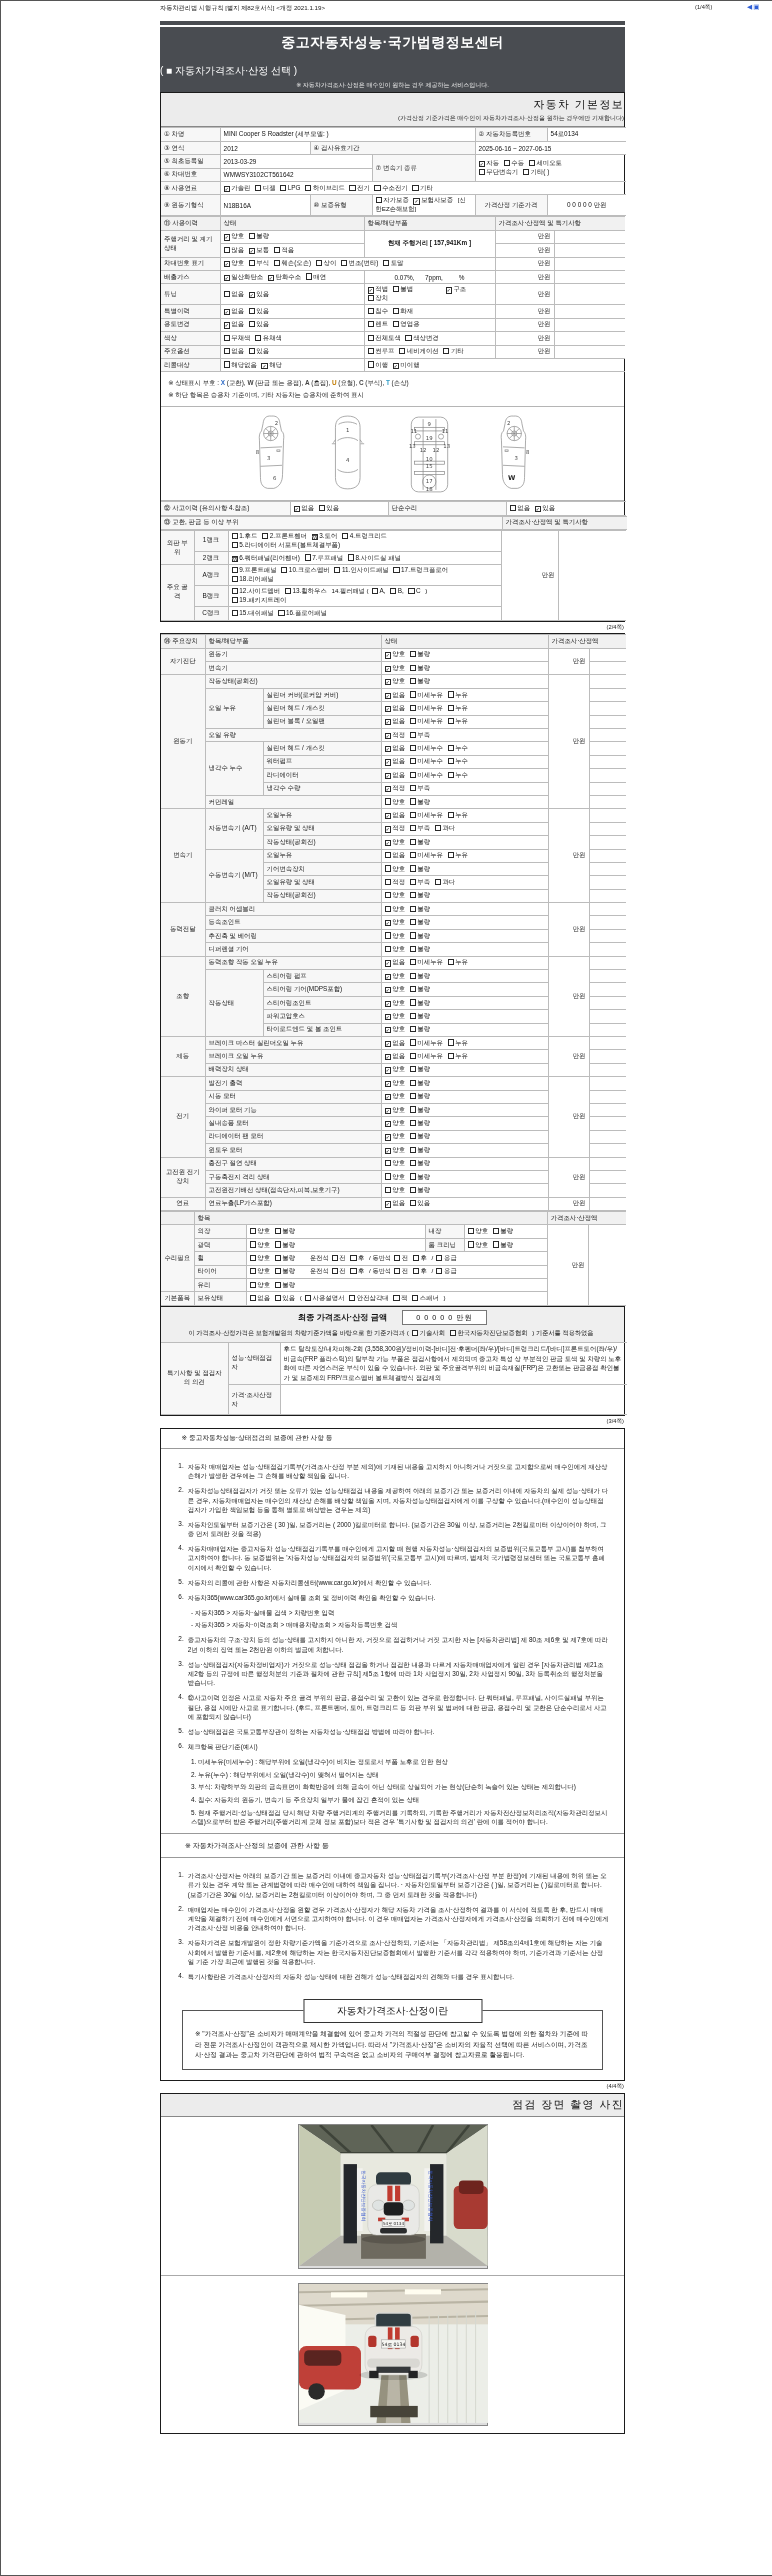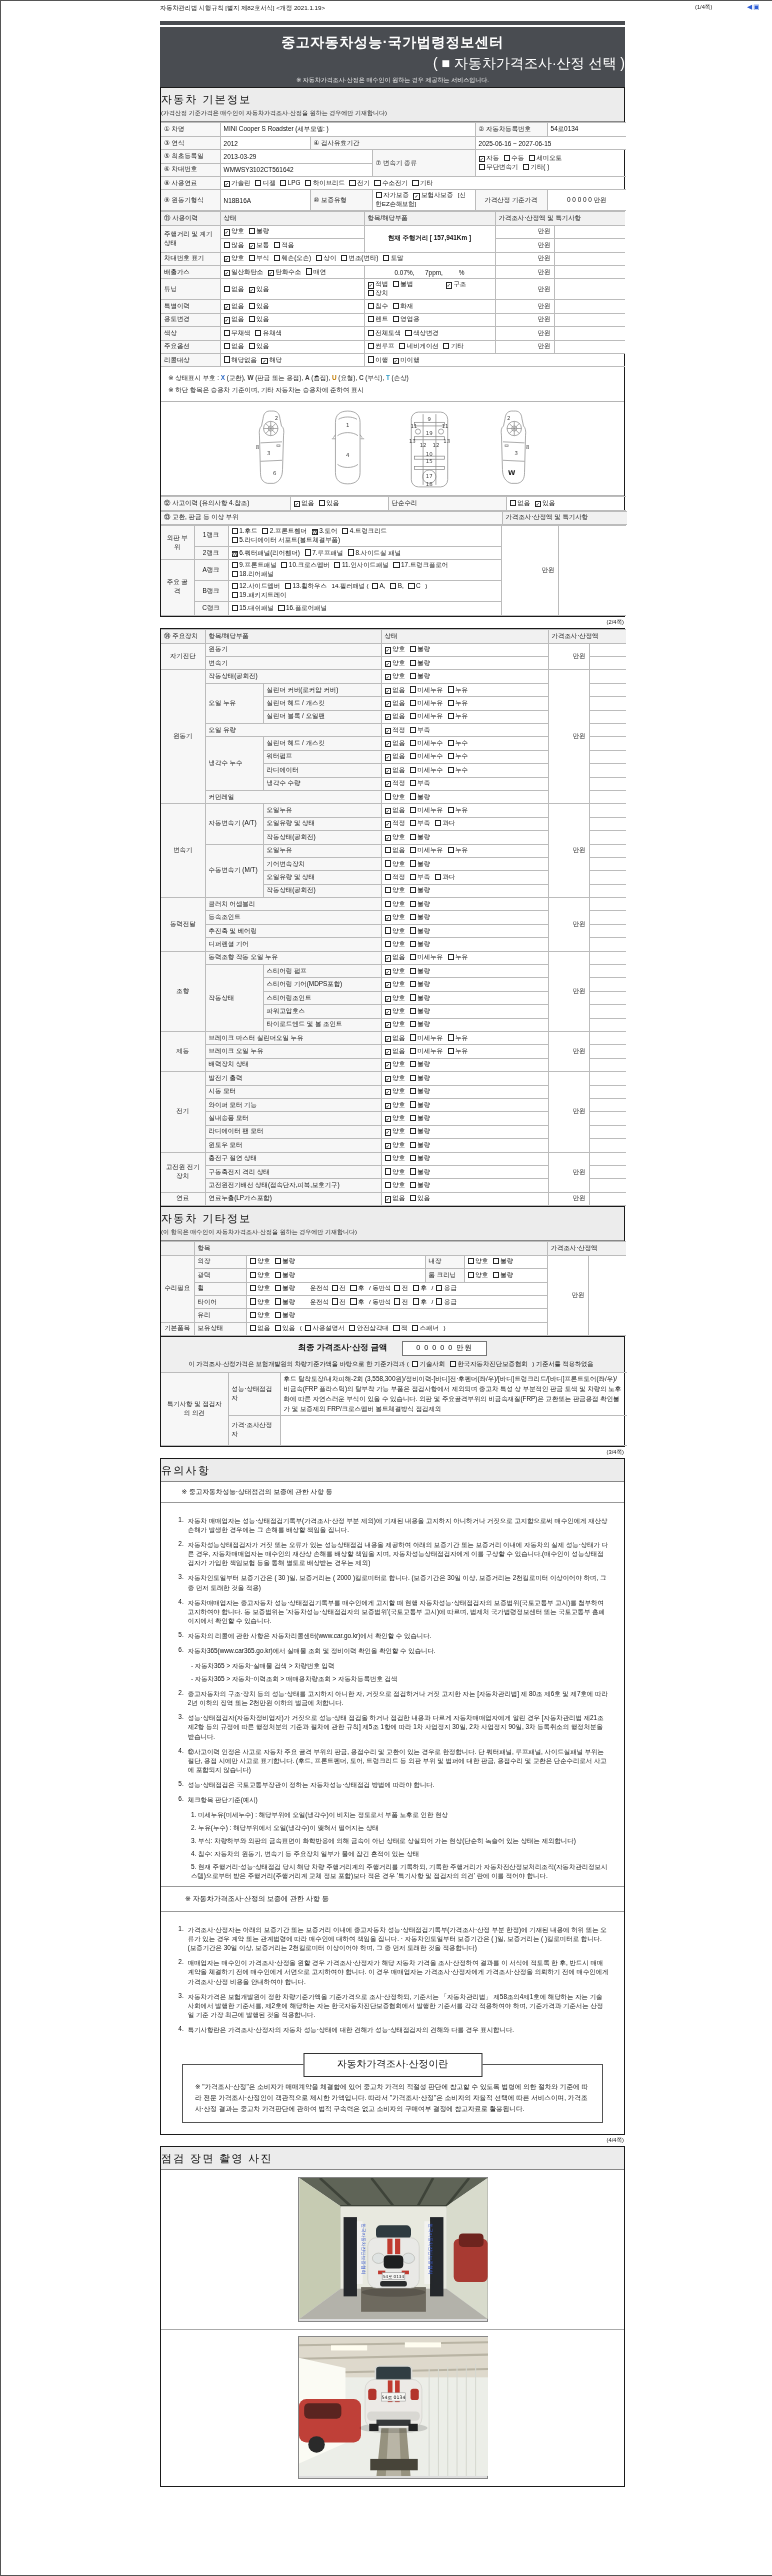"( ■ 자동차가격조사·산정 선택 )" .tsub { font-size: 14px -> 10px; margin-top: 3px -> 12px; text-align: right -> left }
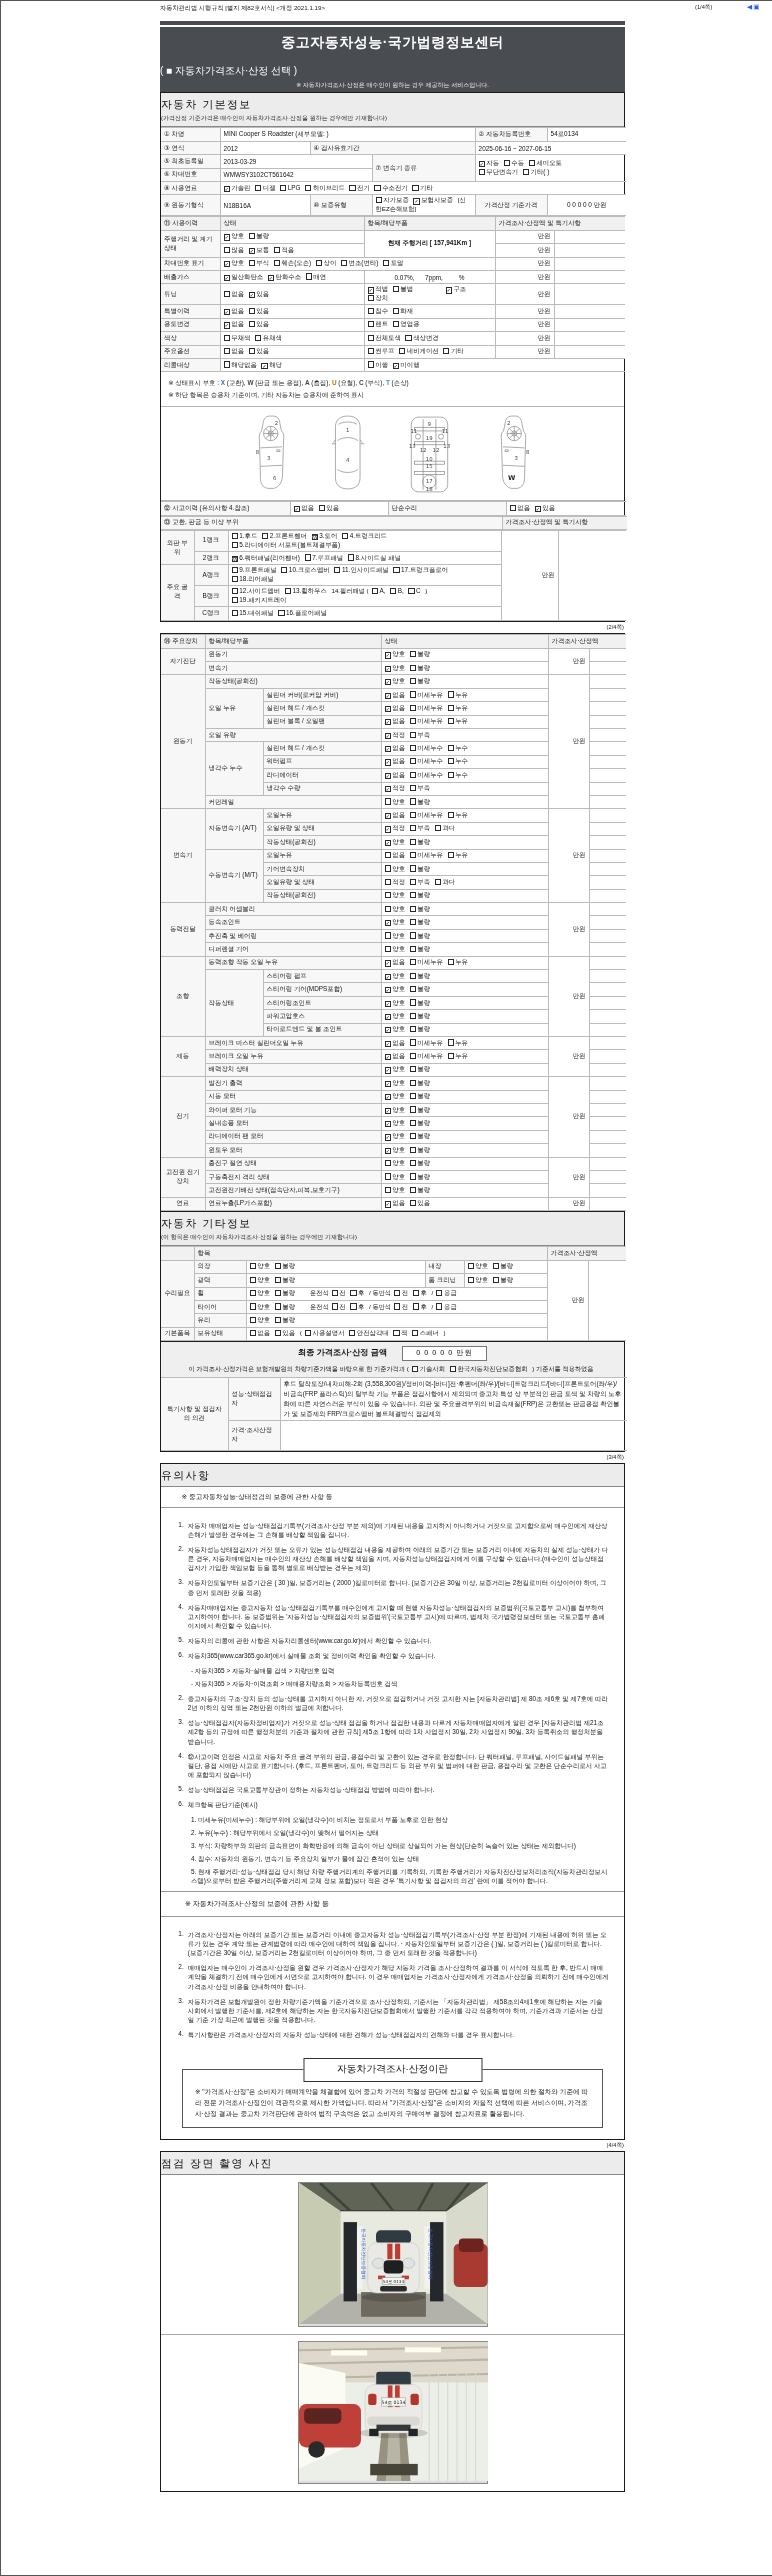"자동차 기본정보" .band { text-align: left -> right }
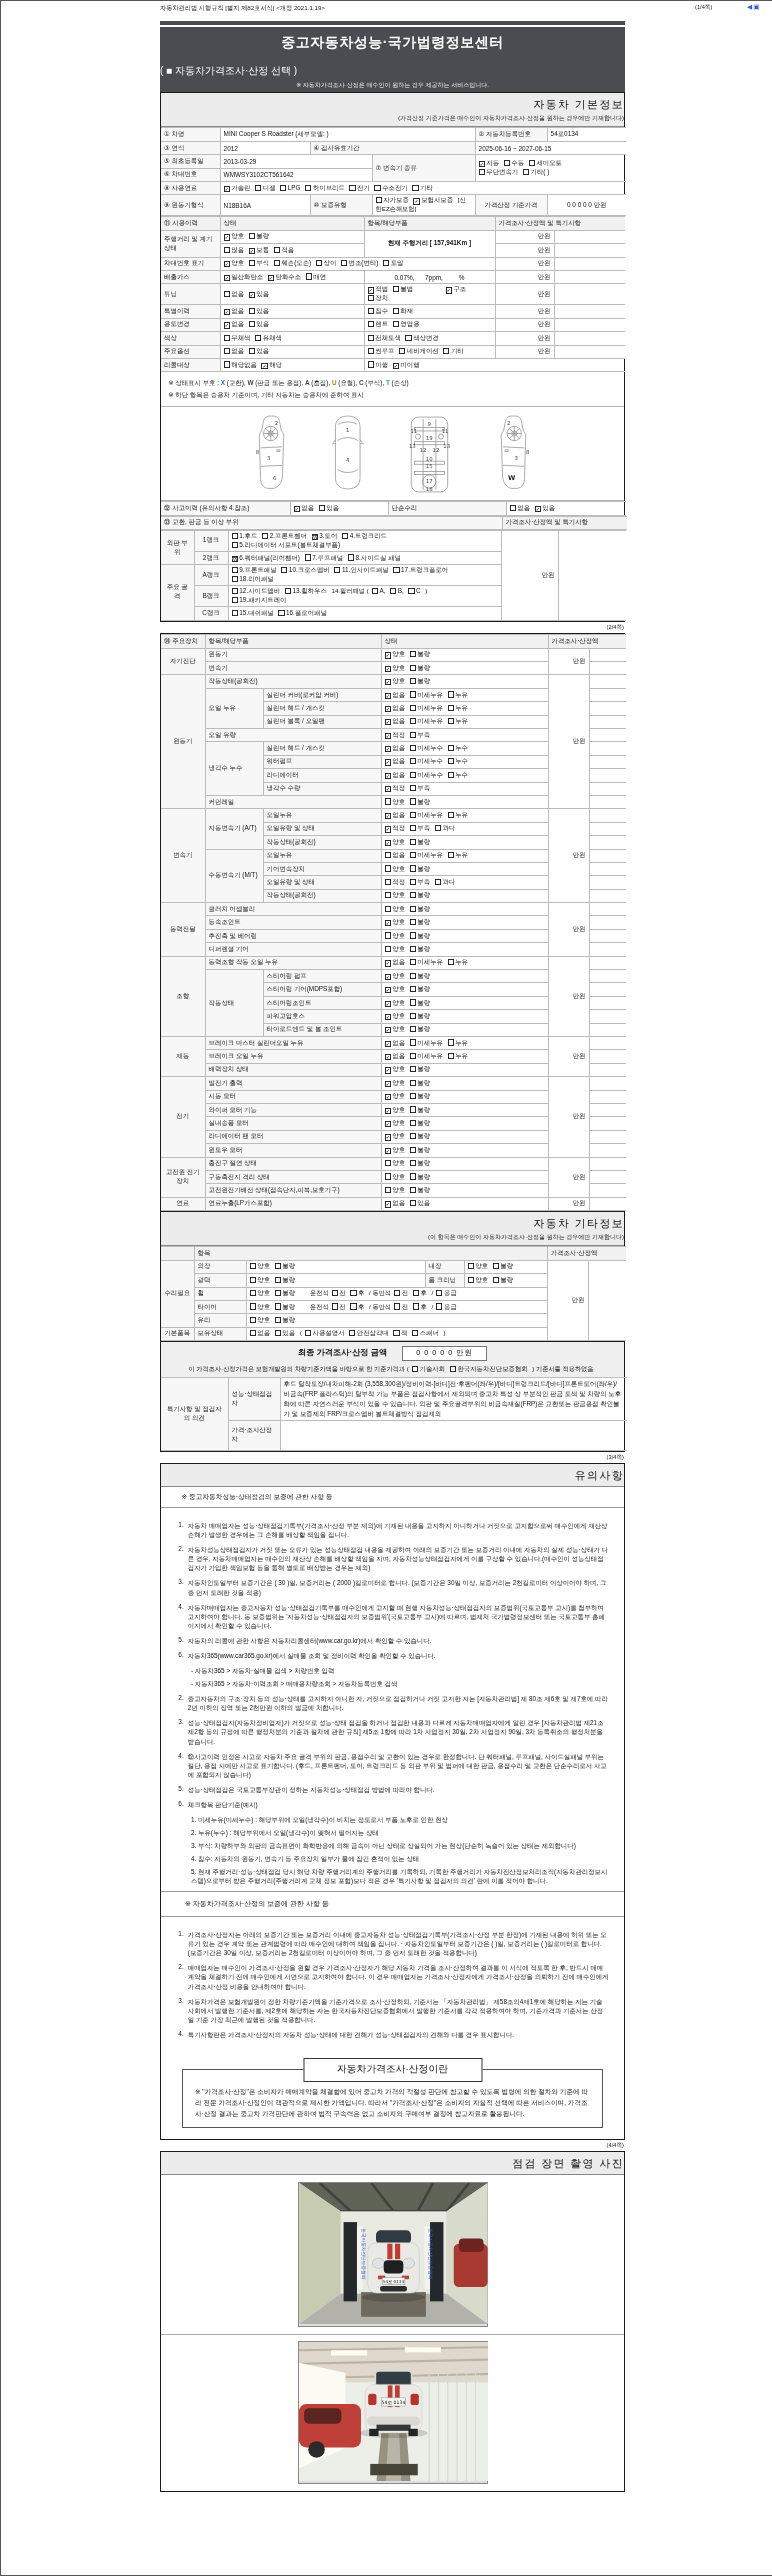"자동차 기타정보" div.band { html: <div> <div>자동차 기타정보</div> <div>(이 항목은 매수인이 자동차가격조사·산정을 원하는 경우에만 기재합니다)</div> </div> -> none }
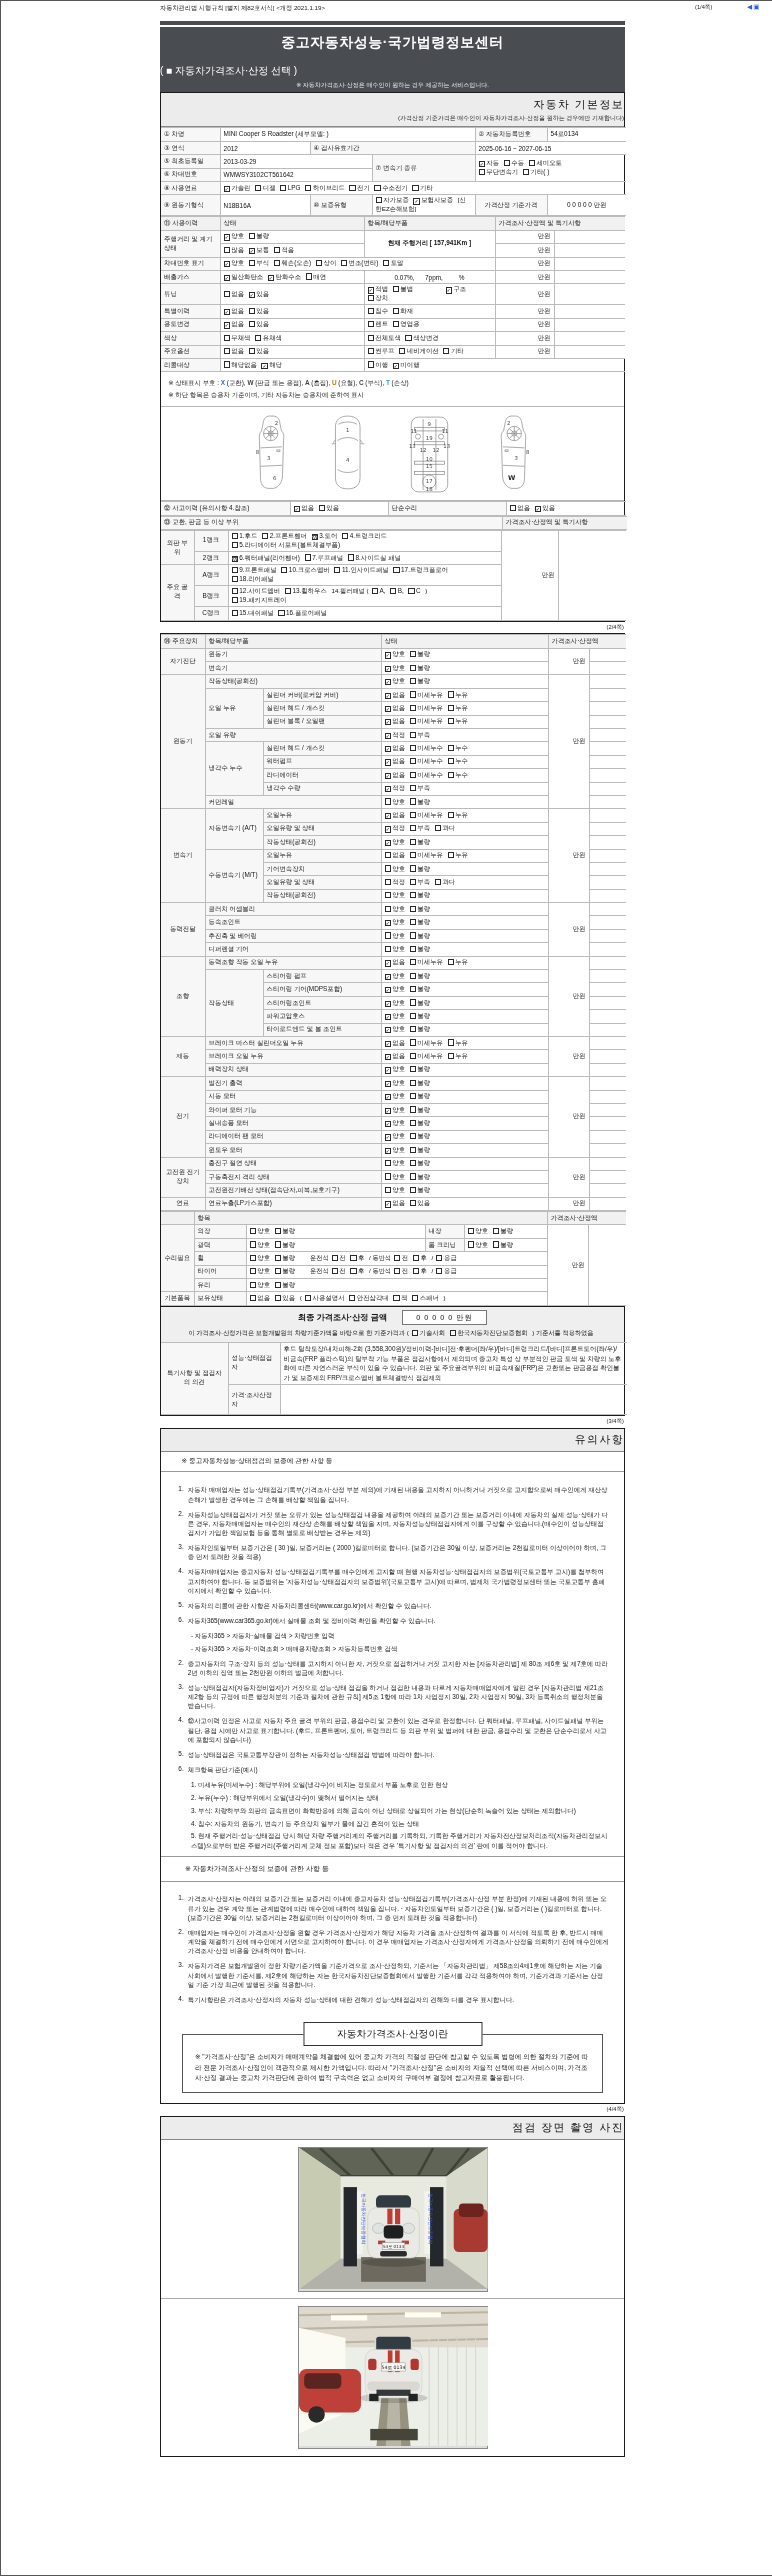"유의사항" div.band { html: <div> <div>유의사항</div> </div> -> none }
